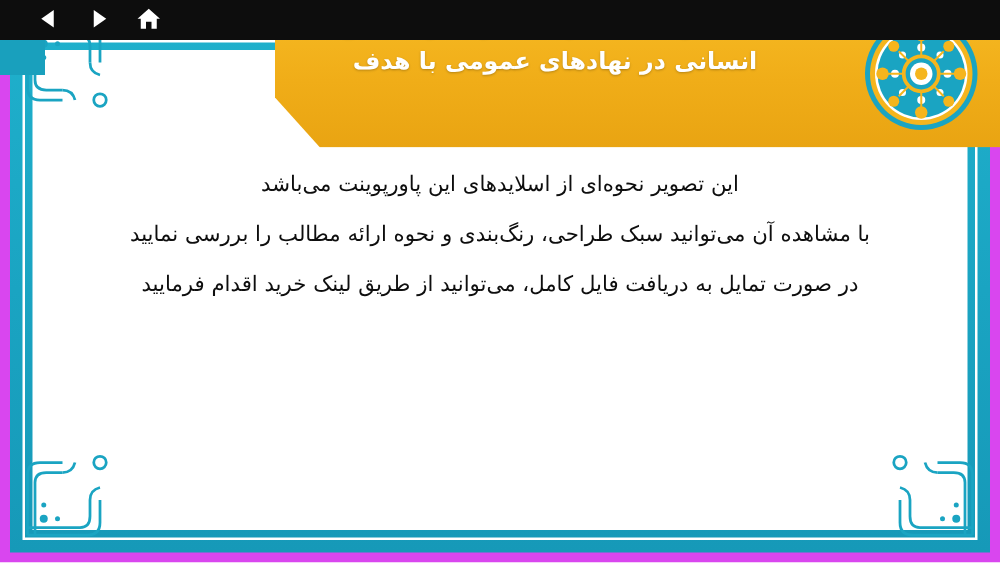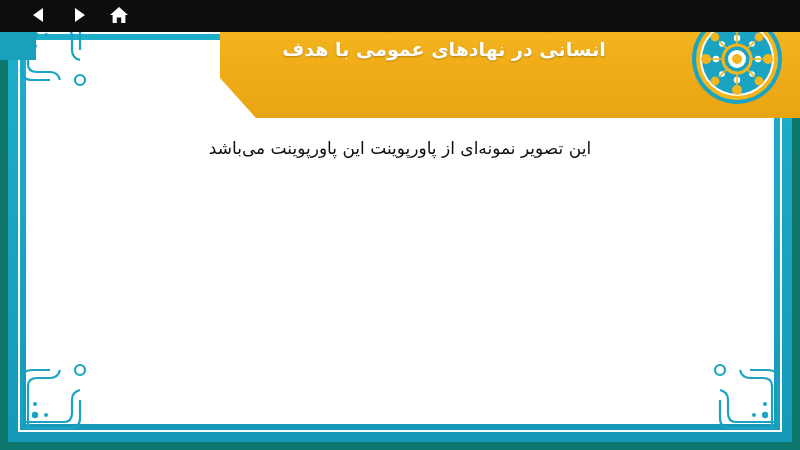"انسانی در نهادهای عمومی با" .stage { background: #0f766e -> #d946ef }
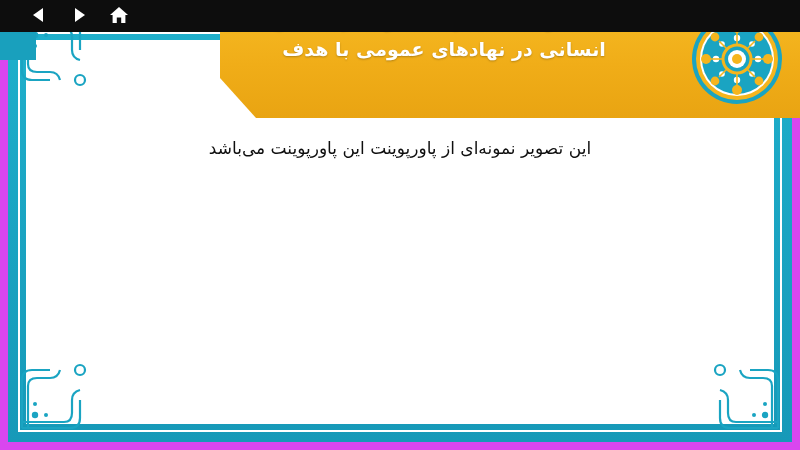"این تصویر نمونه‌ای از پاورپوینت" div { text: نمونه‌ای از پاورپوینت -> نحوه‌ای از اسلایدهای }
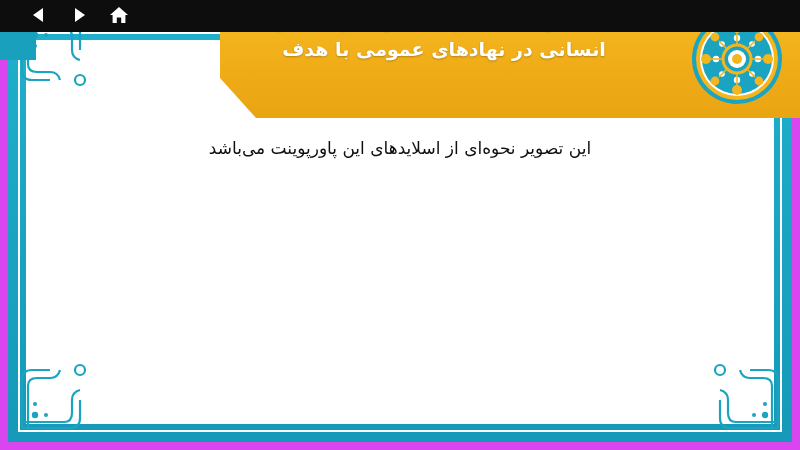"با مشاهده آن میتوانید سبک" div { html: none -> <div>با مشاهده آن می‌توانید سبک طراحی، رنگ‌بندی و نحوه ارائه مطالب را بررسی نمایید</div> }
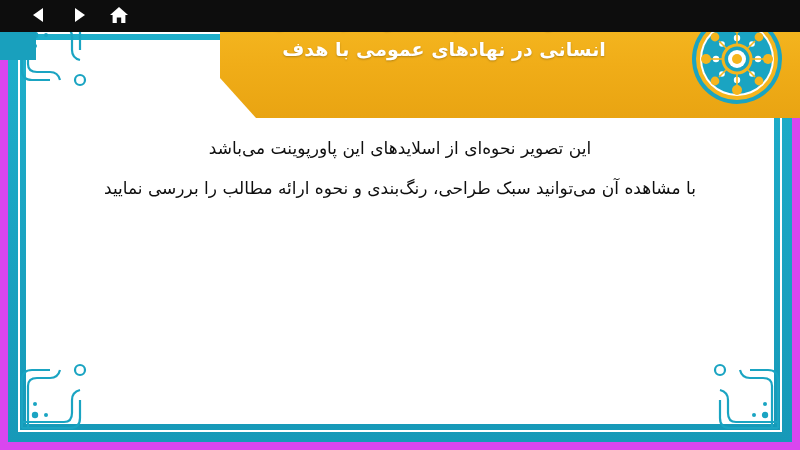"در صورت تمایل به دریافت" div { html: none -> <div>در صورت تمایل به دریافت فایل کامل، می‌توانید از طریق لینک خرید اقدام فرمایید</div> }
